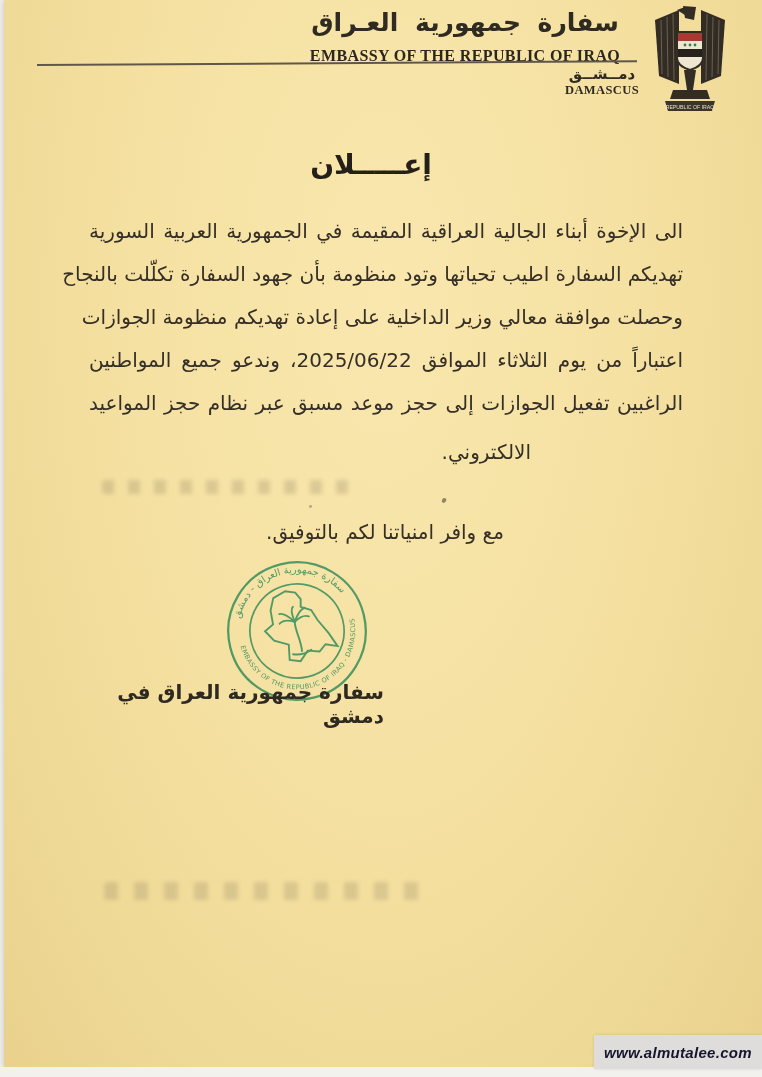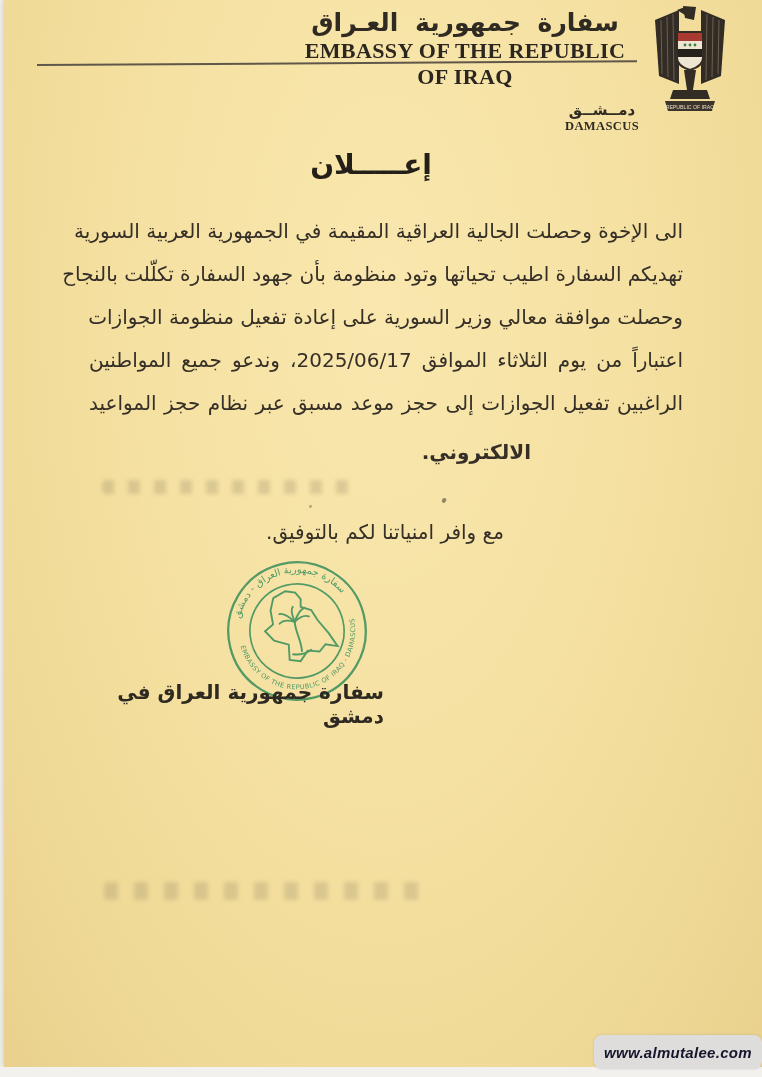"EMBASSY OF THE REPUBLIC OF IRAQ" .hdr-en { font-size: 22px -> 16px; margin-top: 0px -> 9px }
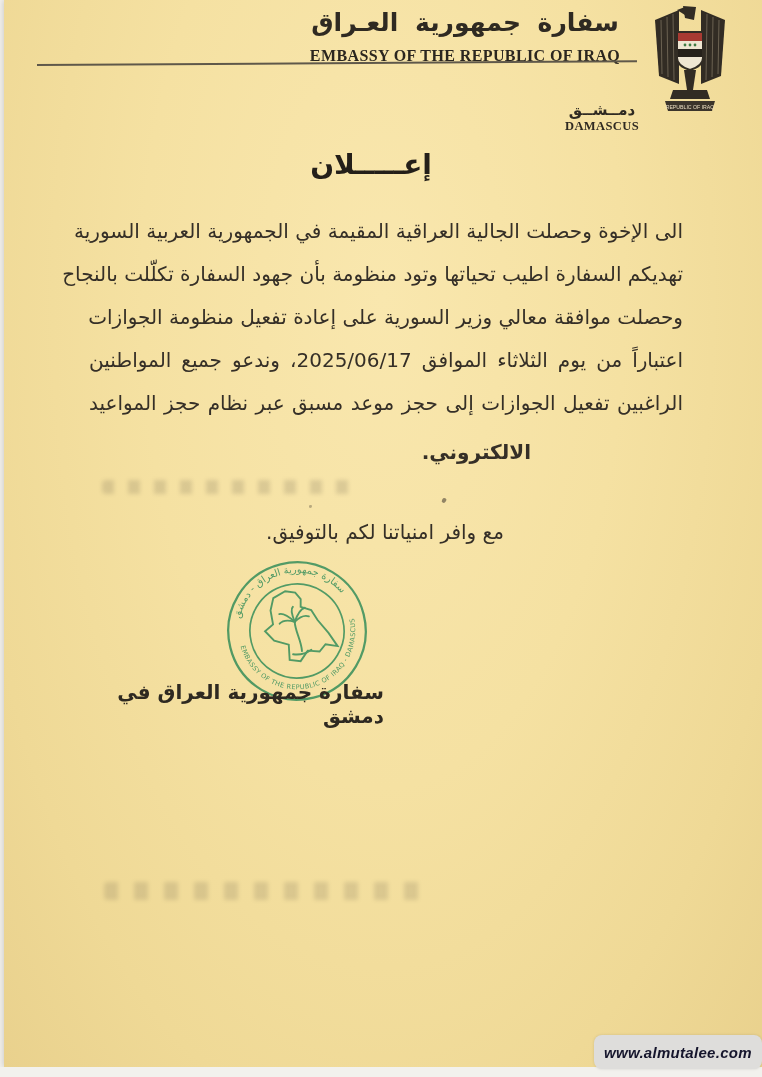"دمــشــق" .city-block { margin-top: 36px -> none }
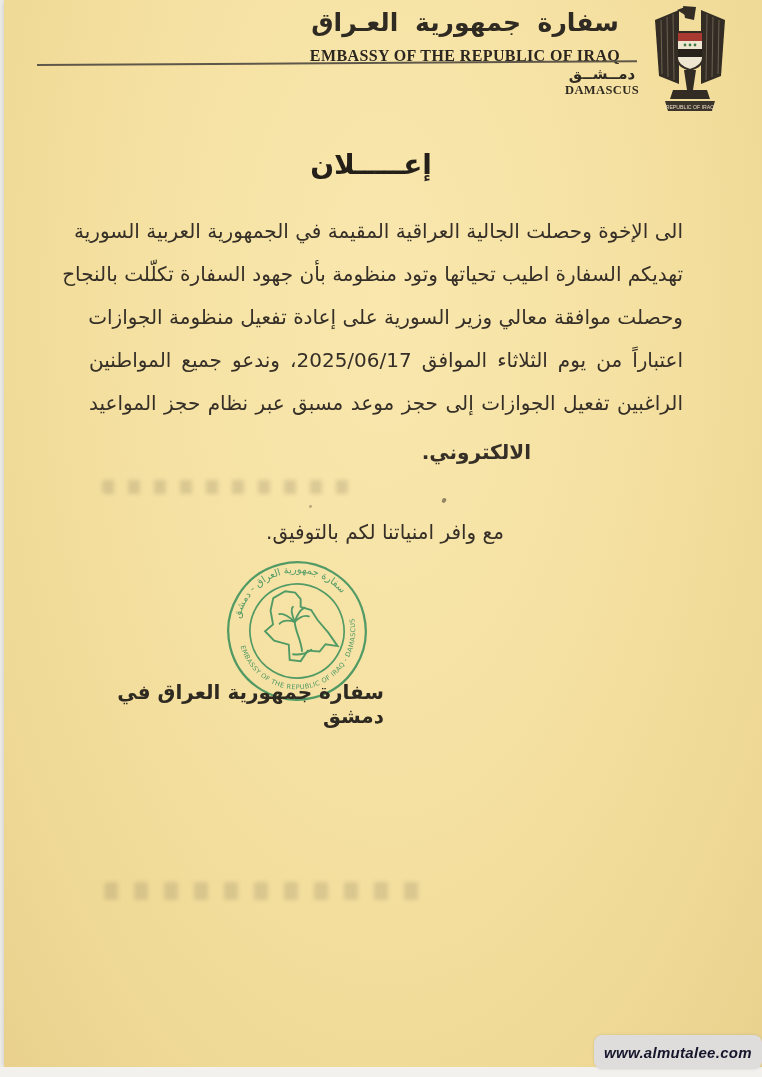"الى الإخوة وحصلت الجالية العراقية" div.body-line { text: وحصلت -> أبناء }
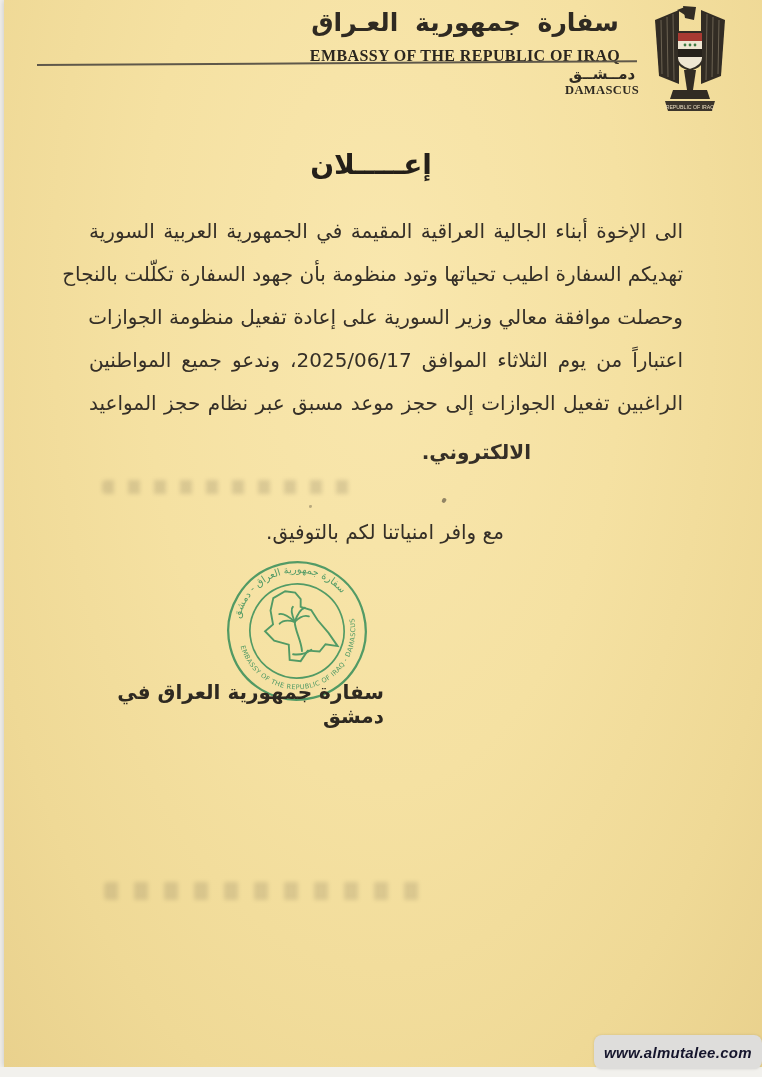"وحصلت موافقة معالي وزير السورية" div.body-line { text: السورية على إعادة تفعيل -> الداخلية على إعادة تهديكم }
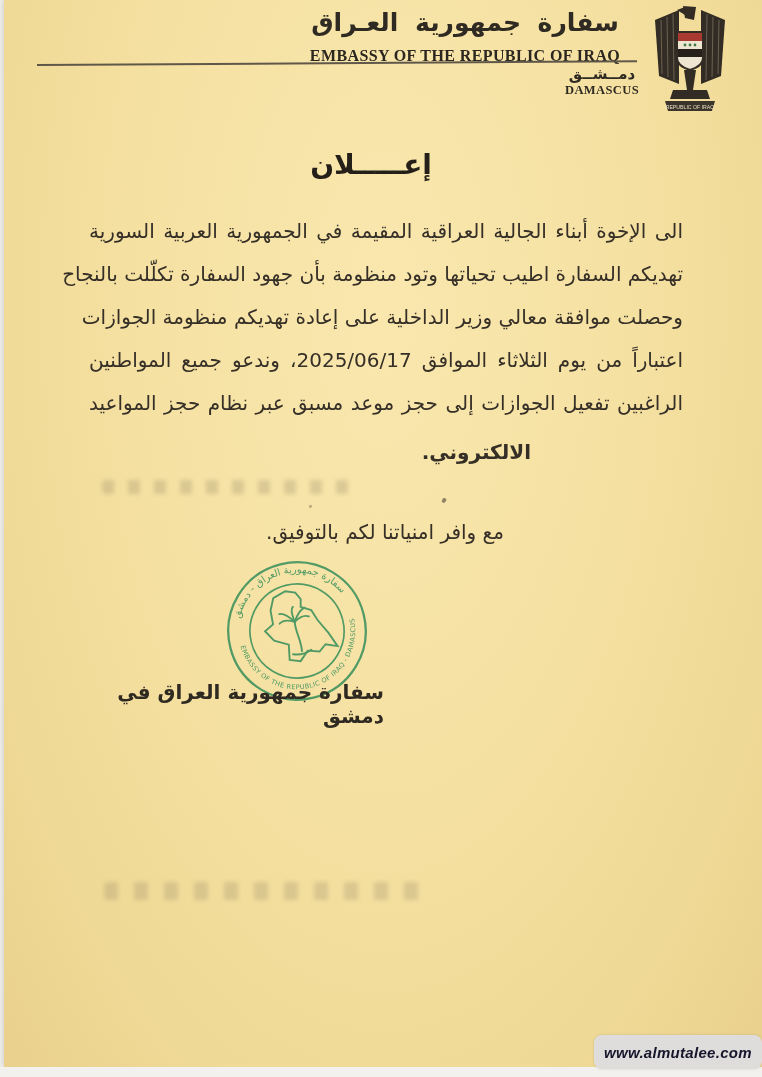"اعتباراً من يوم الثلاثاء الموافق" div.body-line { text: 2025/06/17 -> 2025/06/22 }
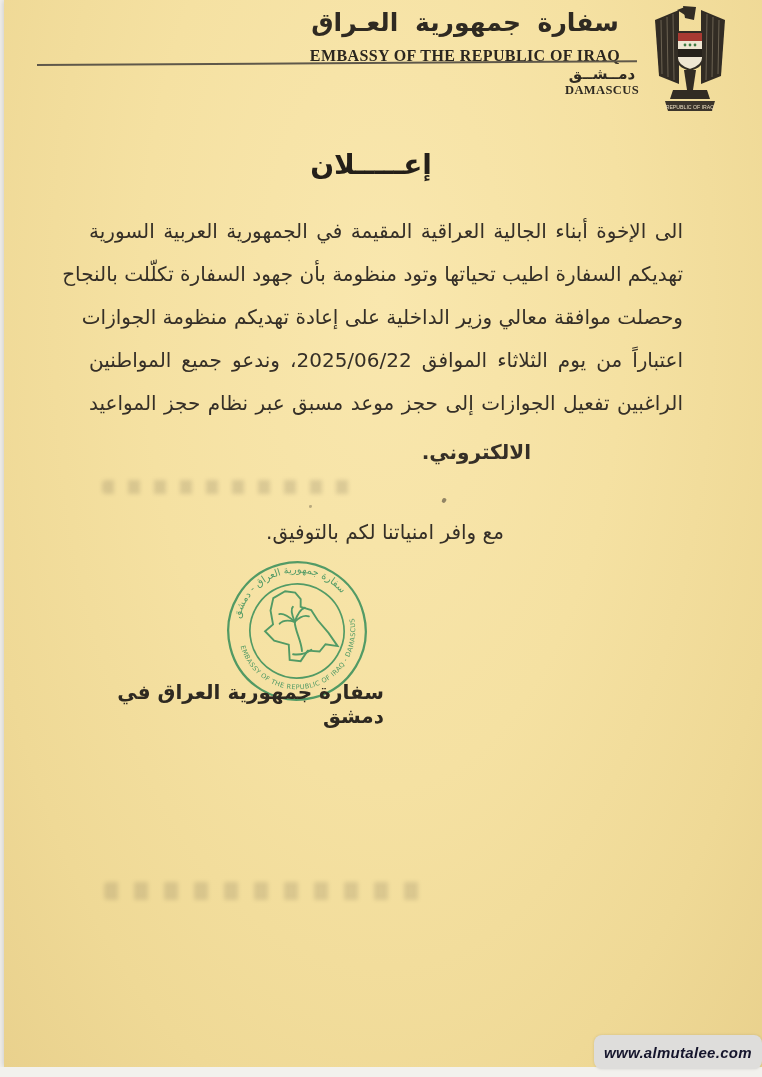"الالكتروني." .body-line.last { font-weight: bold -> none }
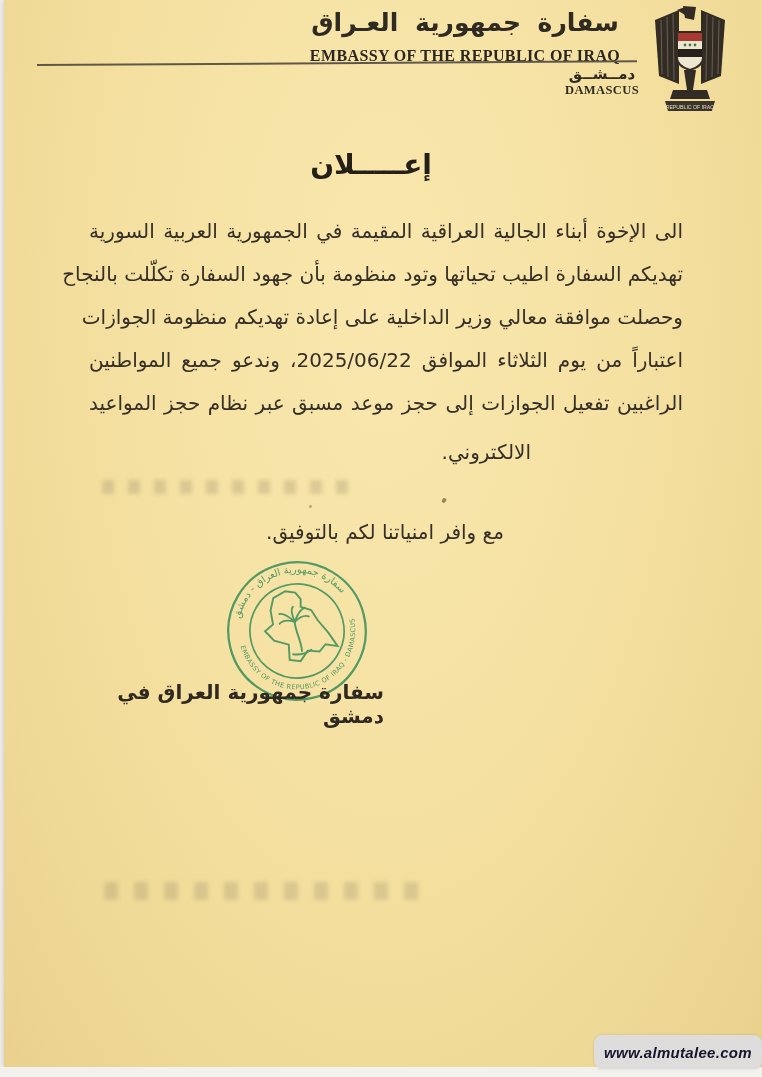"www.almutalee.com" .wm-strip { border-radius: 8px -> none }
